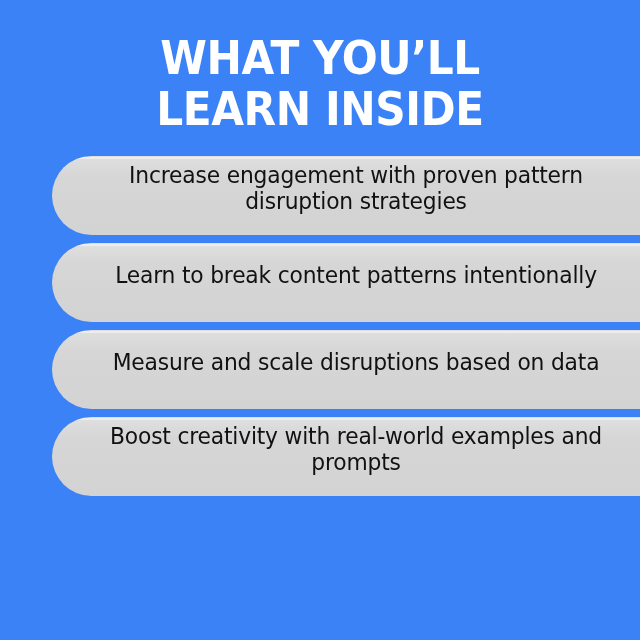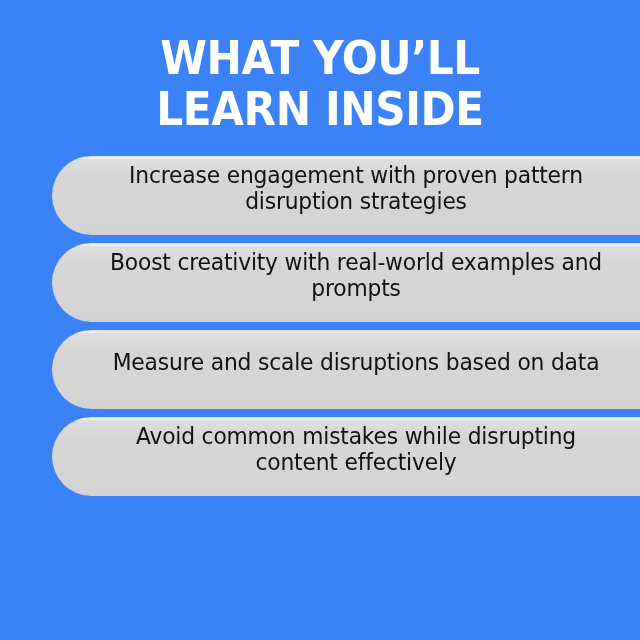"Learn to break content patterns" div.pill { html: none -> <div> <span>Learn to break content patterns intentionally</span> </div> }
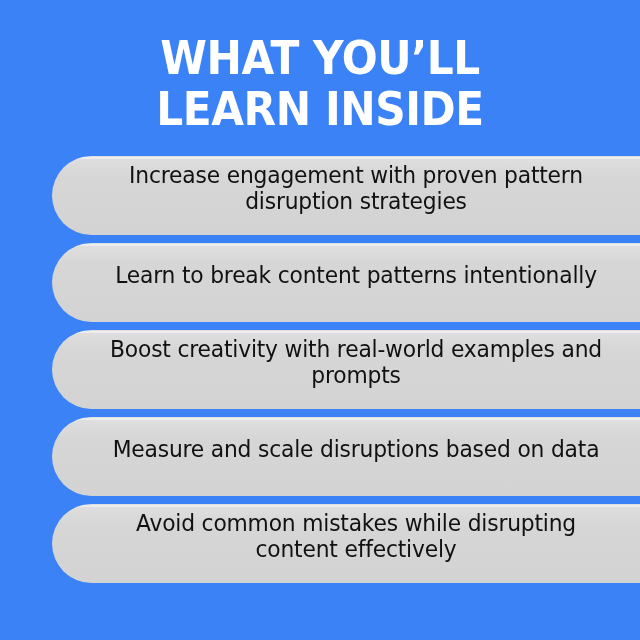"Boost creativity with real-world" div.pill { order: before "Measure and scale disruptions based" -> after "Measure and scale disruptions based" }
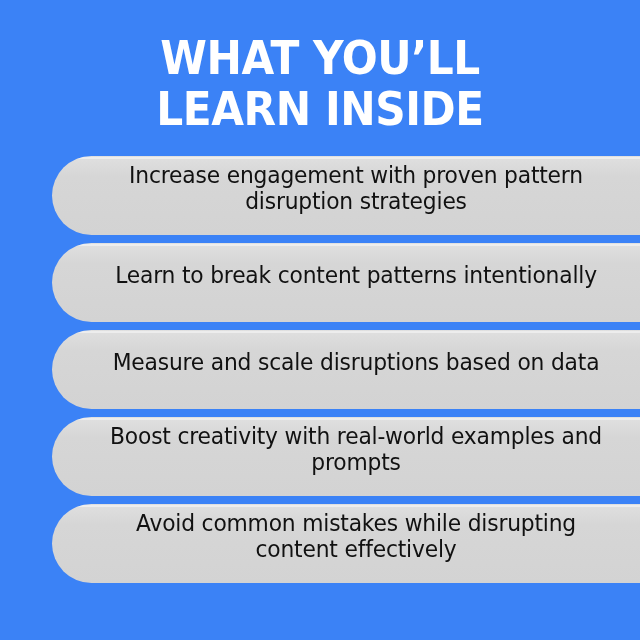"Avoid common mistakes while disrupting" div.pill { html: <div> <span>Avoid common mistakes while disrupting content effectively</span> </div> -> none }
